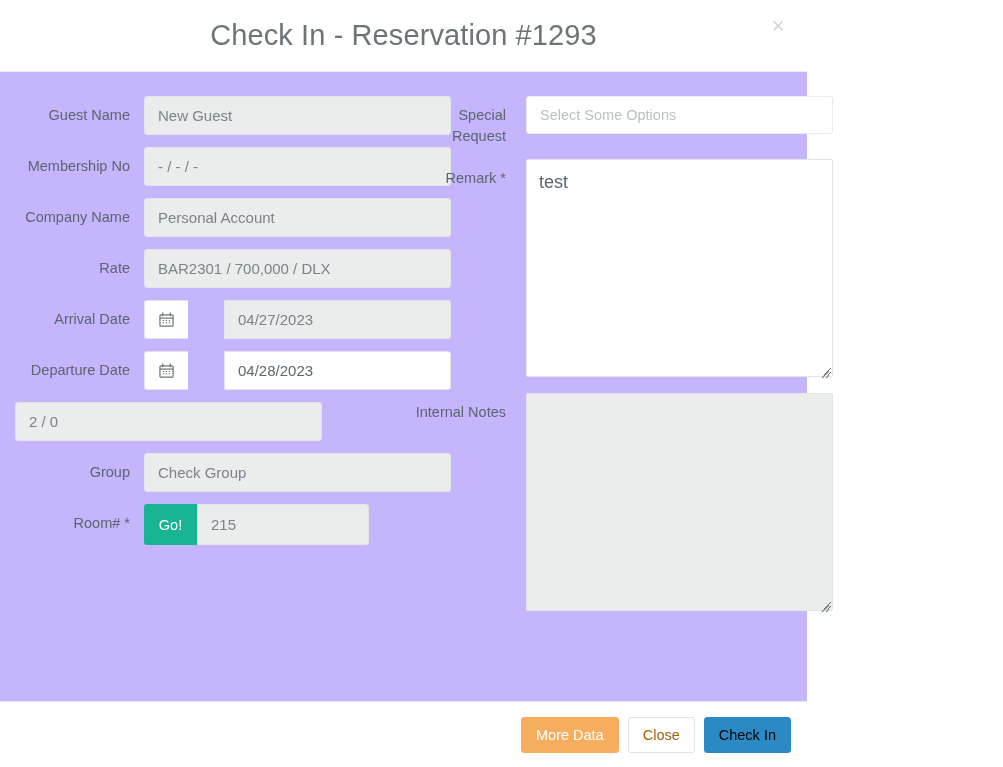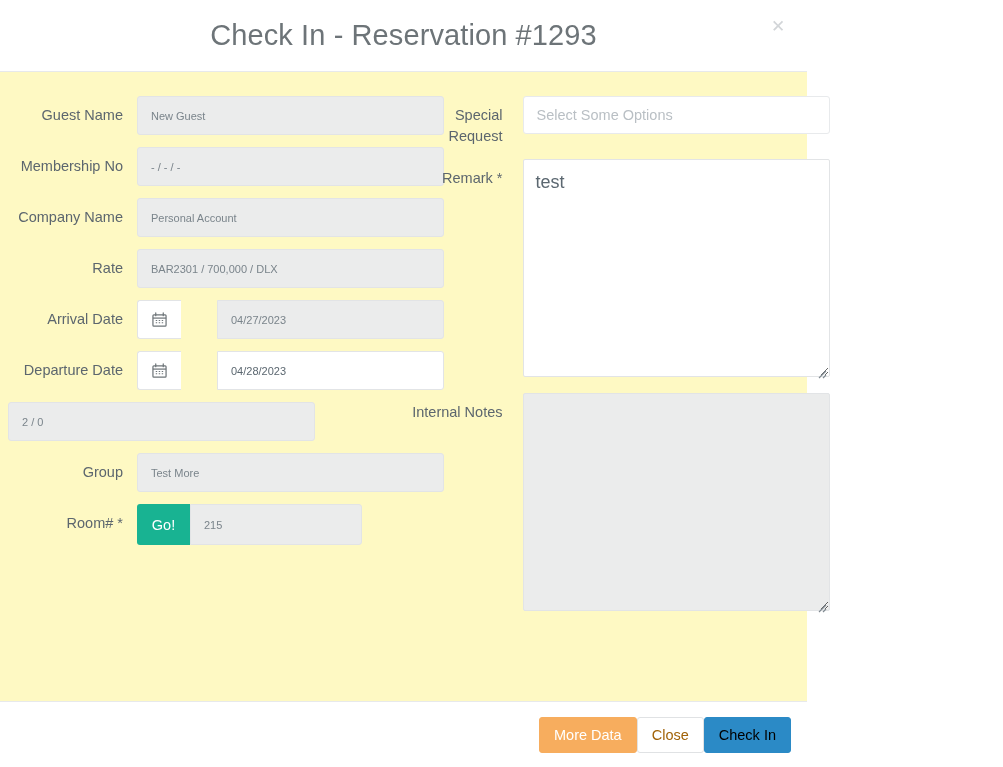"Guest Name" .modal-body { background: #fef9c3 -> #c4b5fd; padding: 24px 0 0 8px -> 24px 0 0 15px }
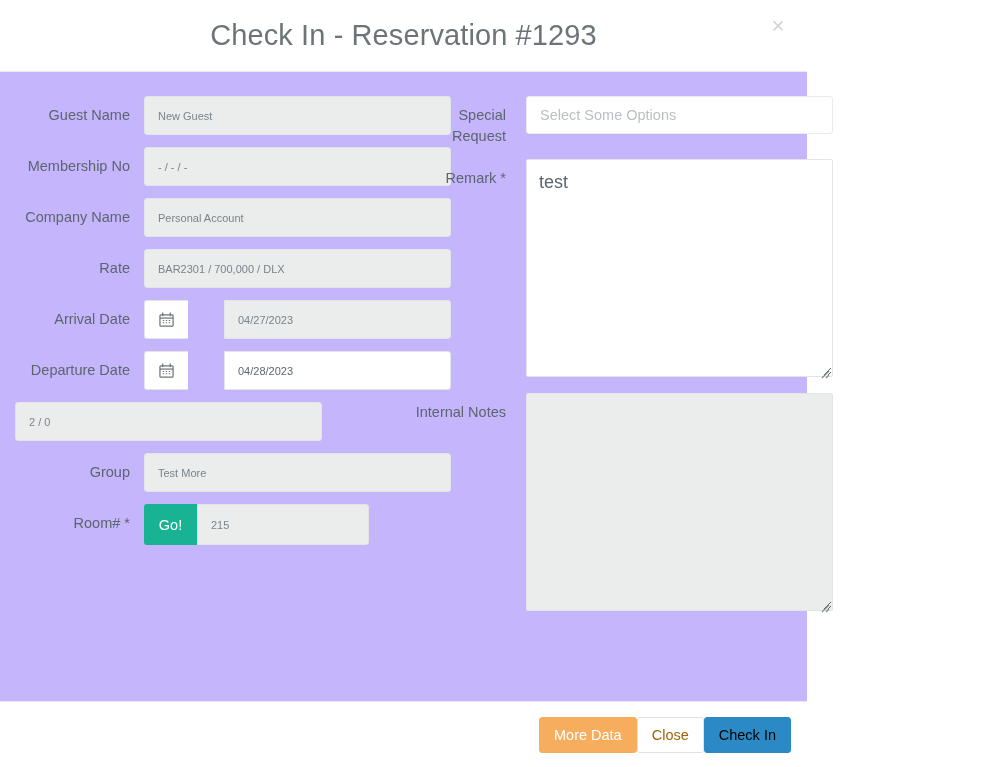"New Guest" .inp { font-size: 11px -> 15px }
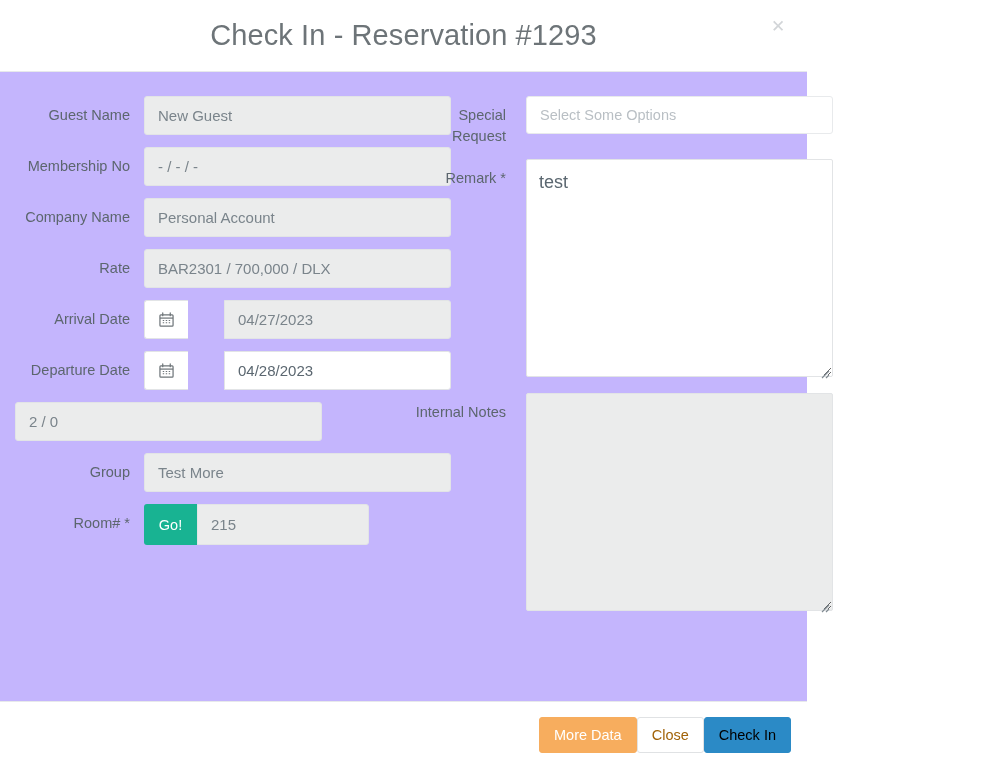"Test More" div.inp { text: Test More -> Check Group }
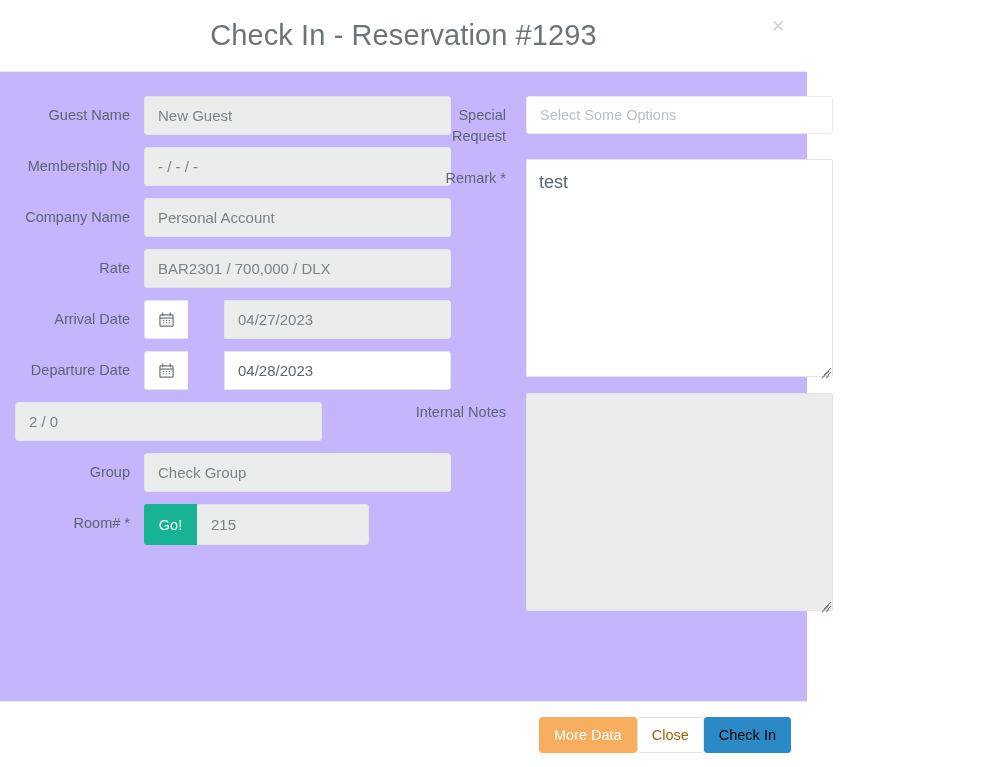"More Data" .modal-footer { gap: none -> 9px }
